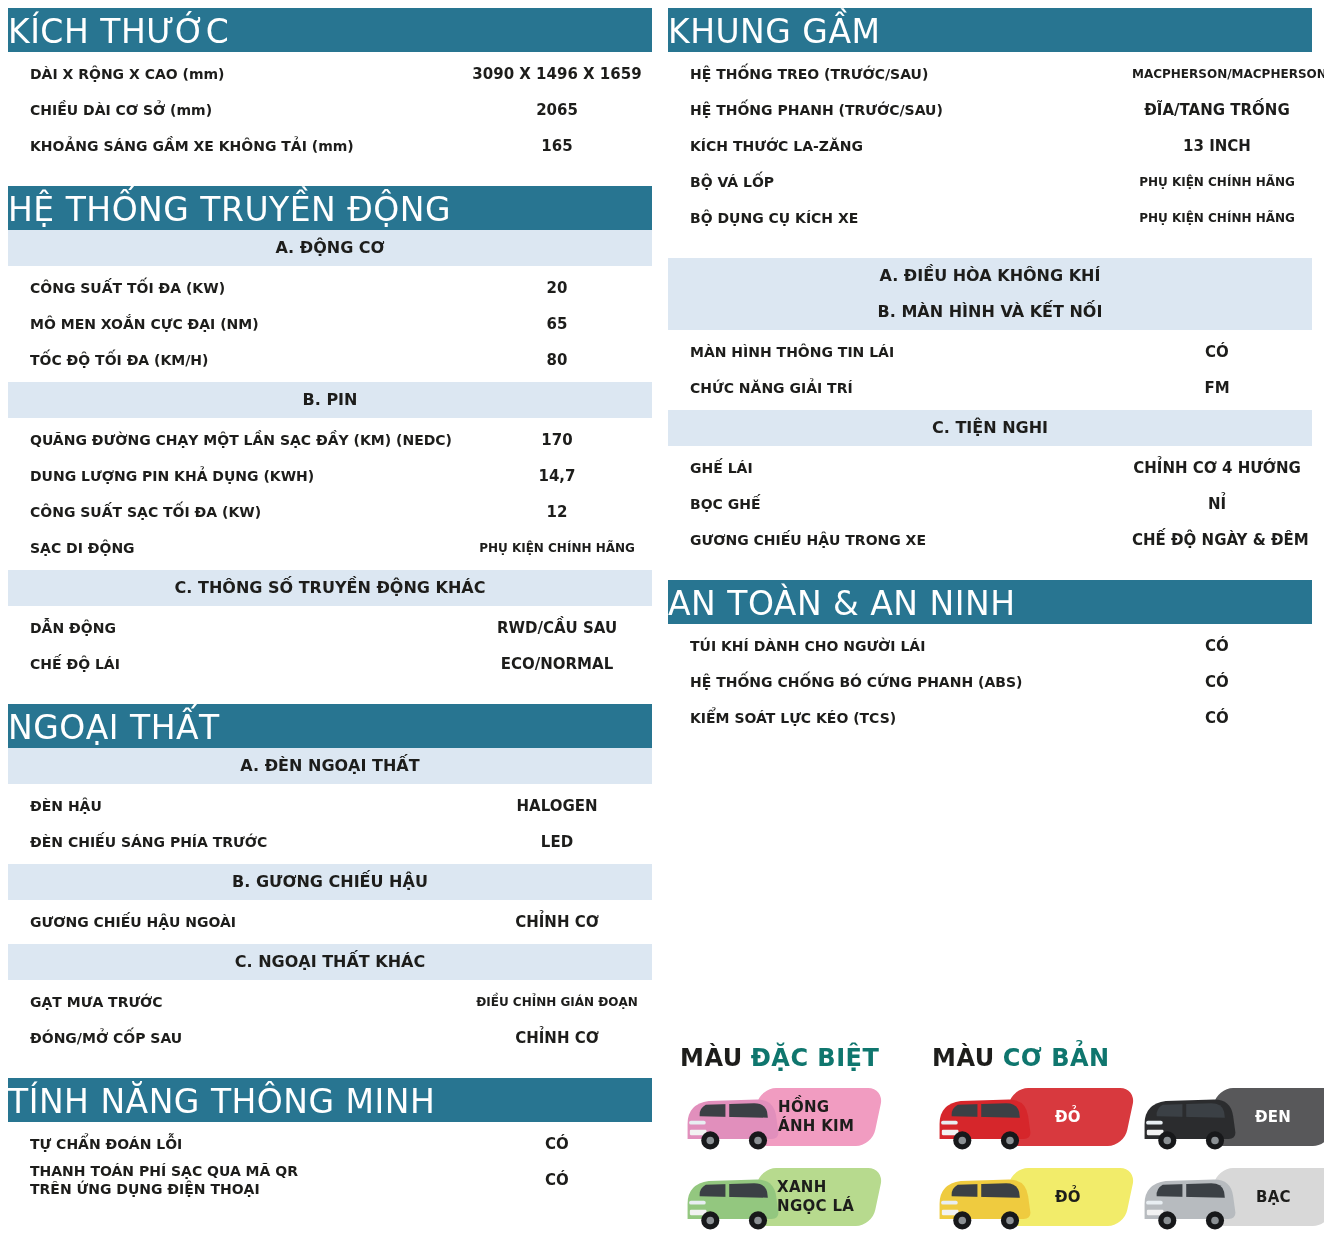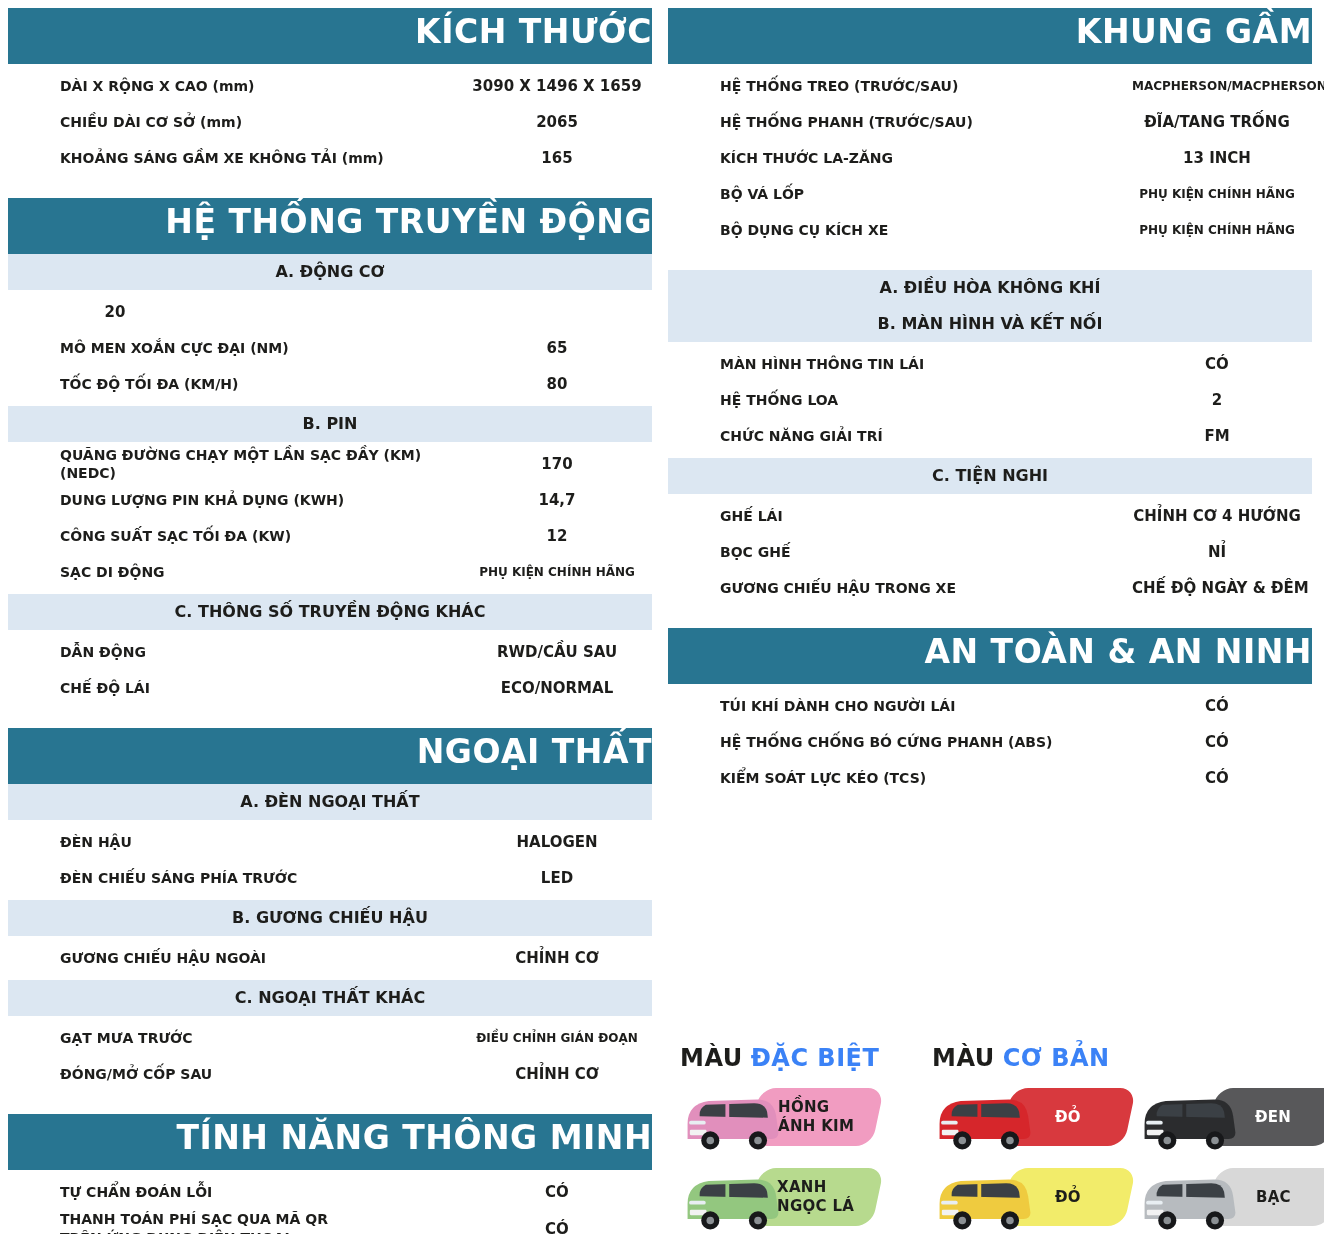"KÍCH THƯỚC" .sec-header { font-weight: bold -> normal; height: 56px -> 44px; text-align: right -> left }
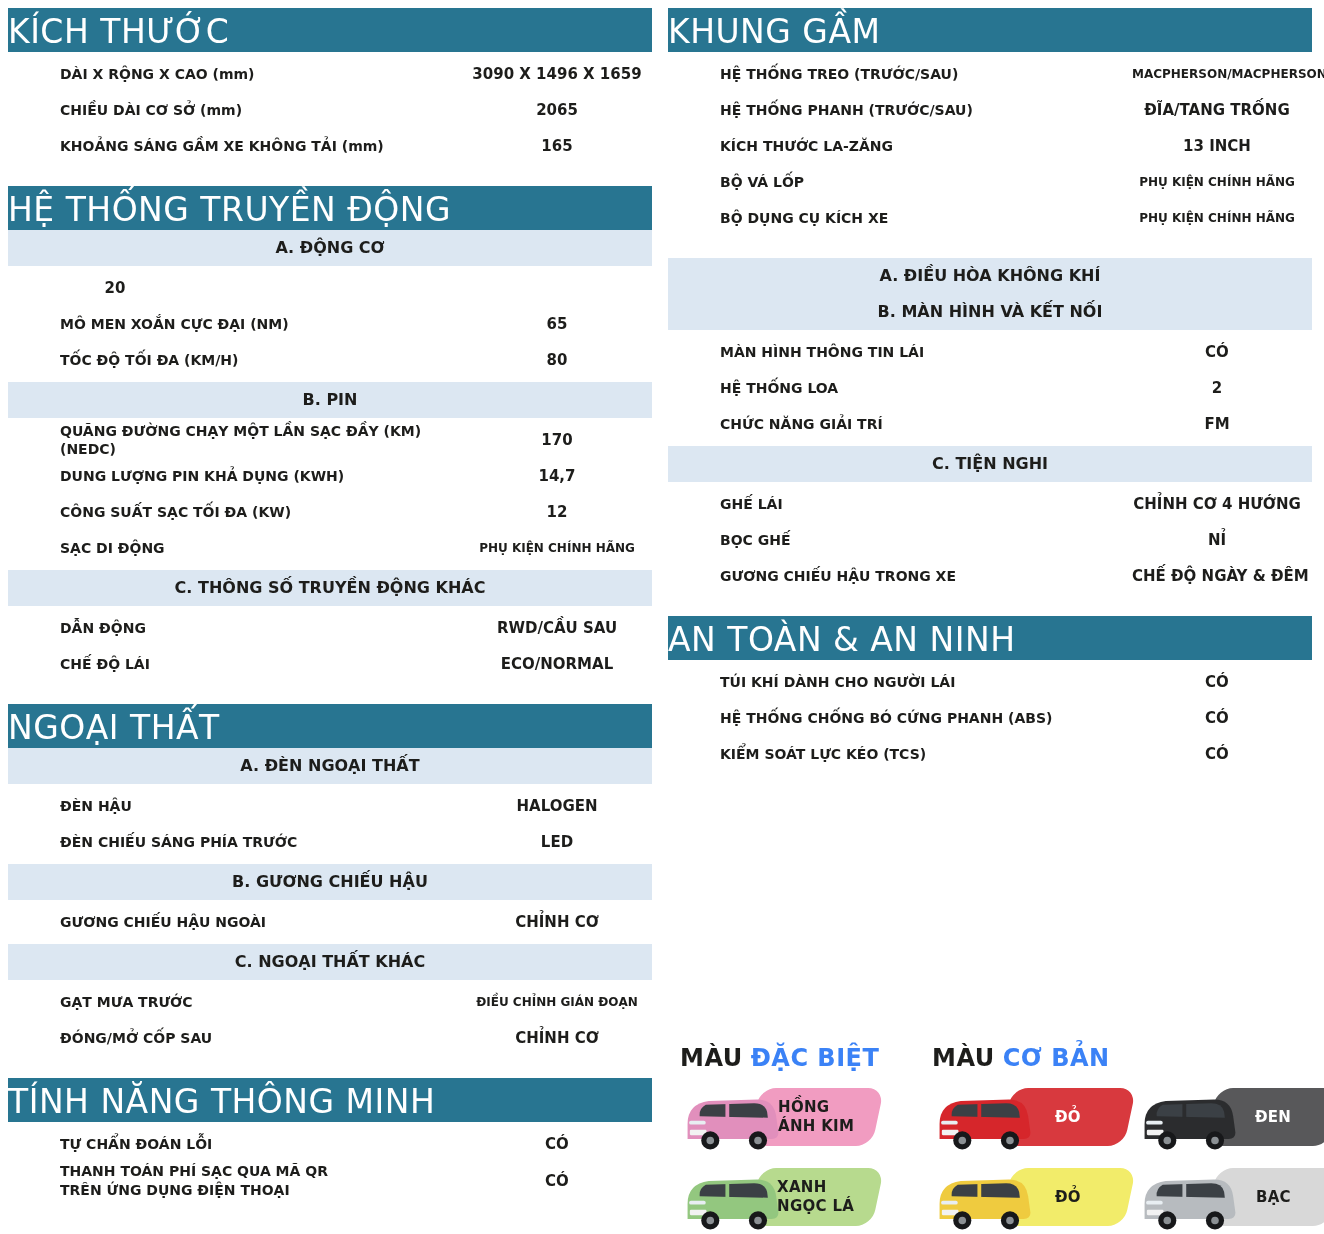"DÀI X RỘNG X CAO" .row-label { margin-left: 30px -> none }
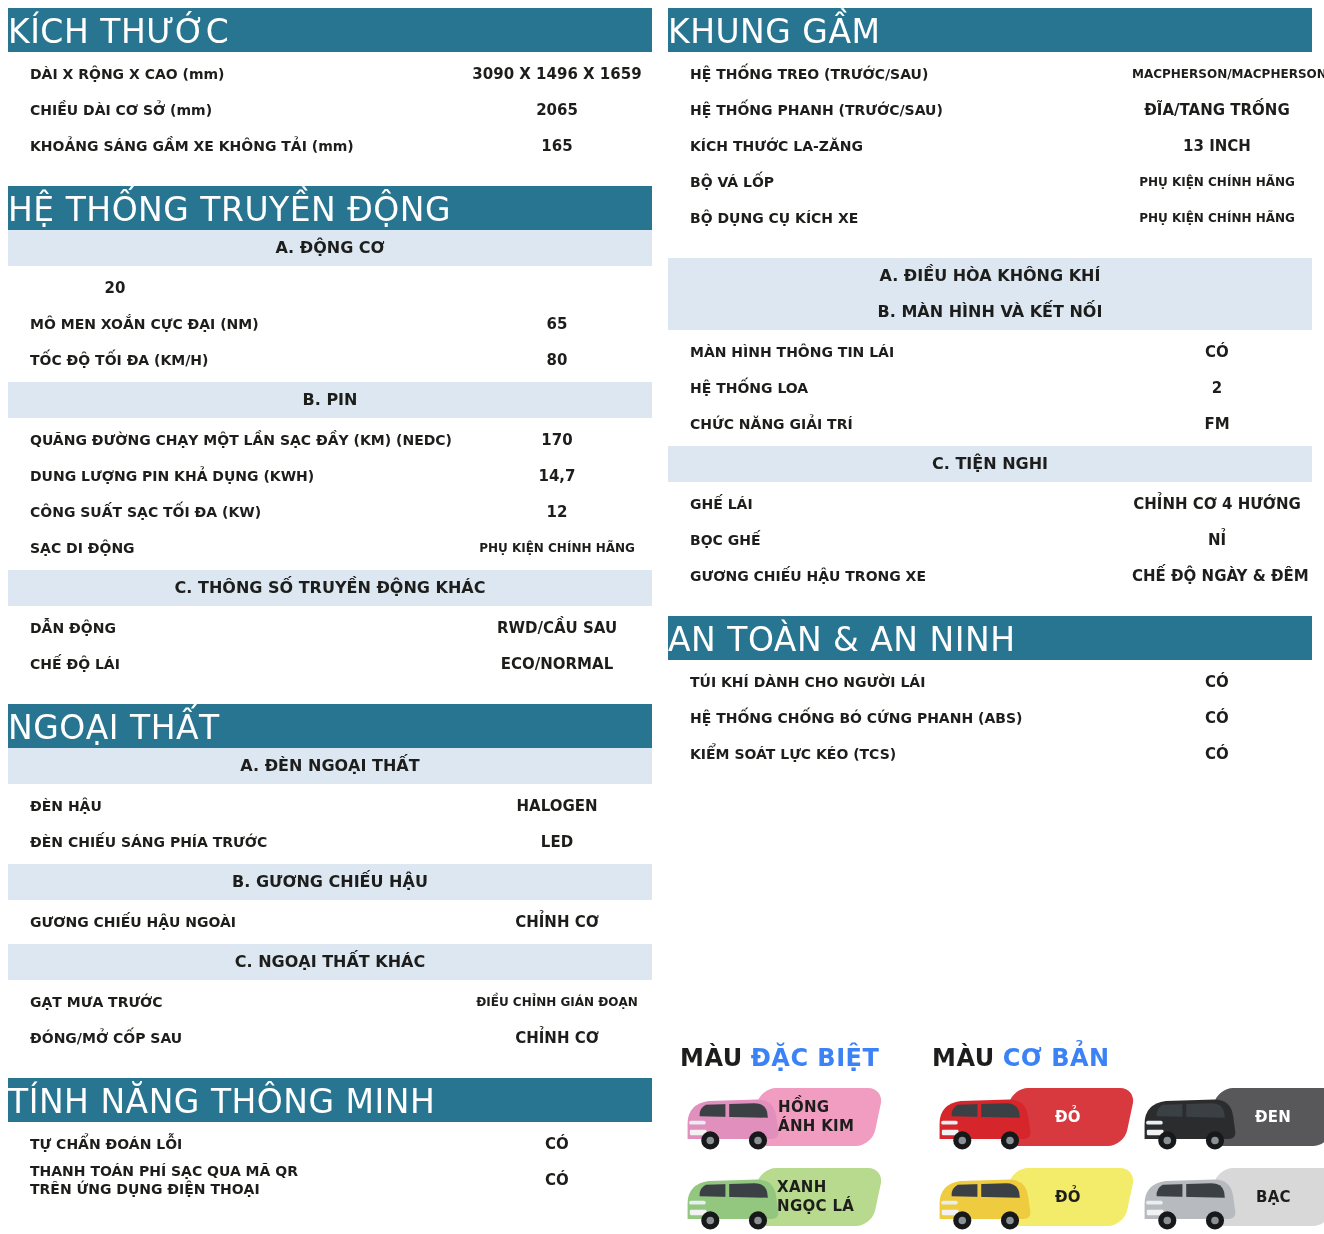"CÔNG SUẤT TỐI ĐA (KW)" div.row-label { html: none -> <div>CÔNG SUẤT TỐI ĐA (KW)</div> }
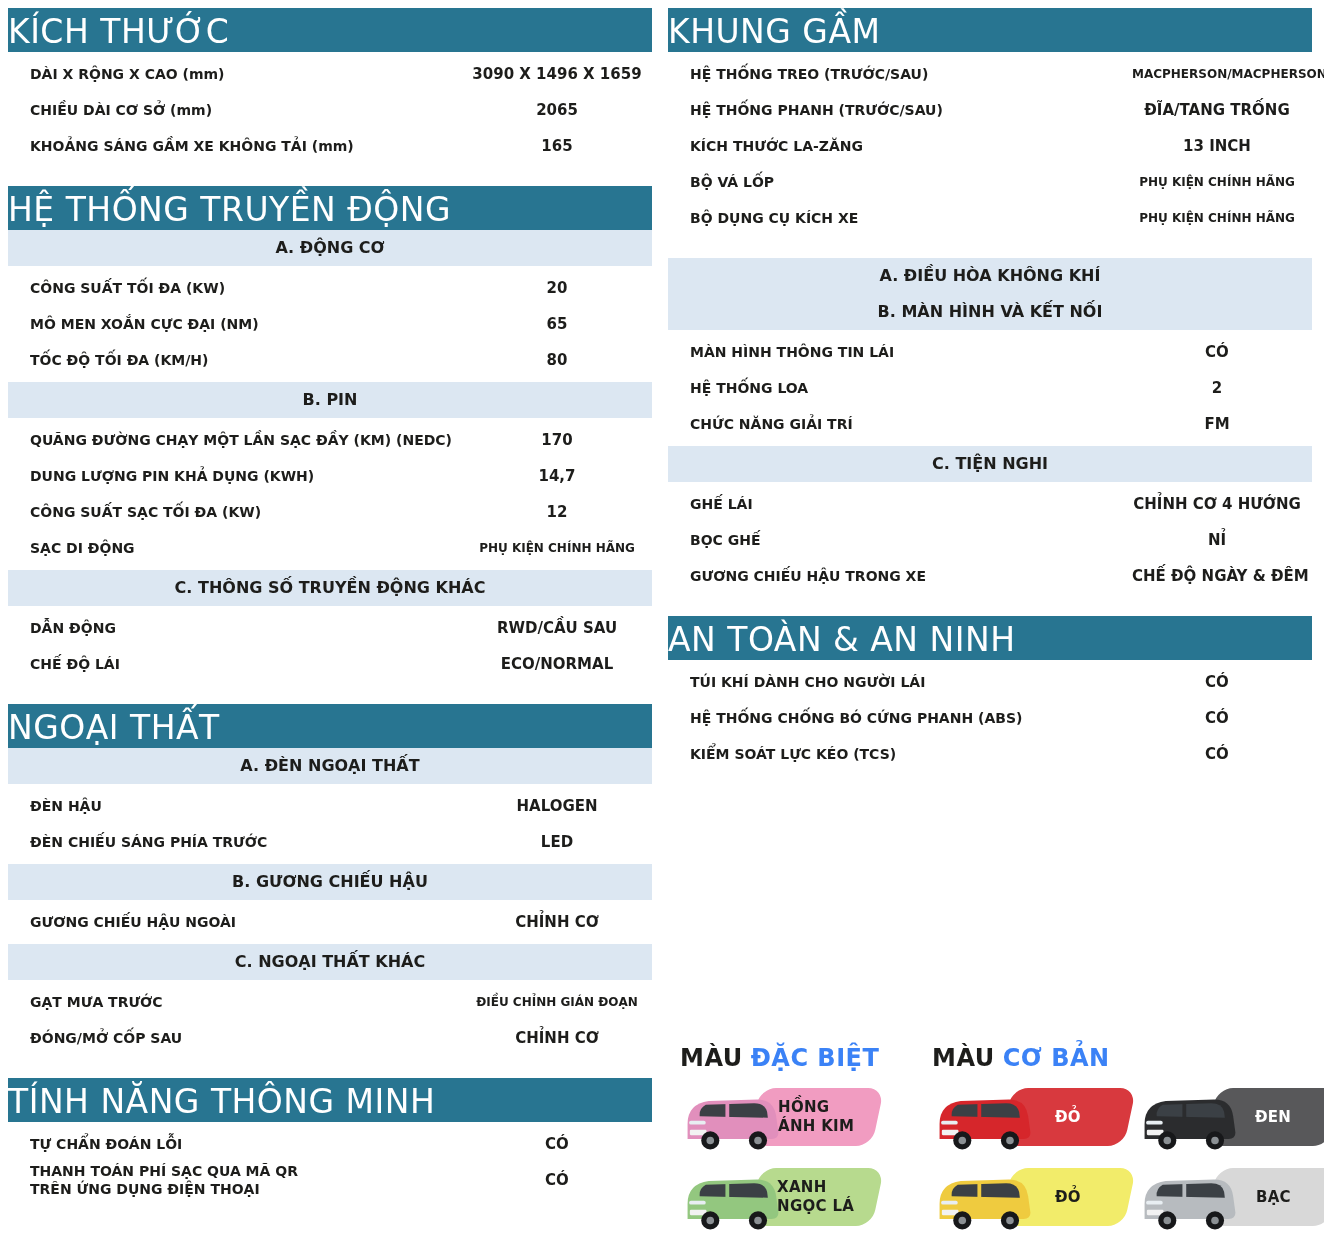"HỆ THỐNG LOA" div.row { html: <div> <div>HỆ THỐNG LOA</div> <div>2</div> </div> -> none }
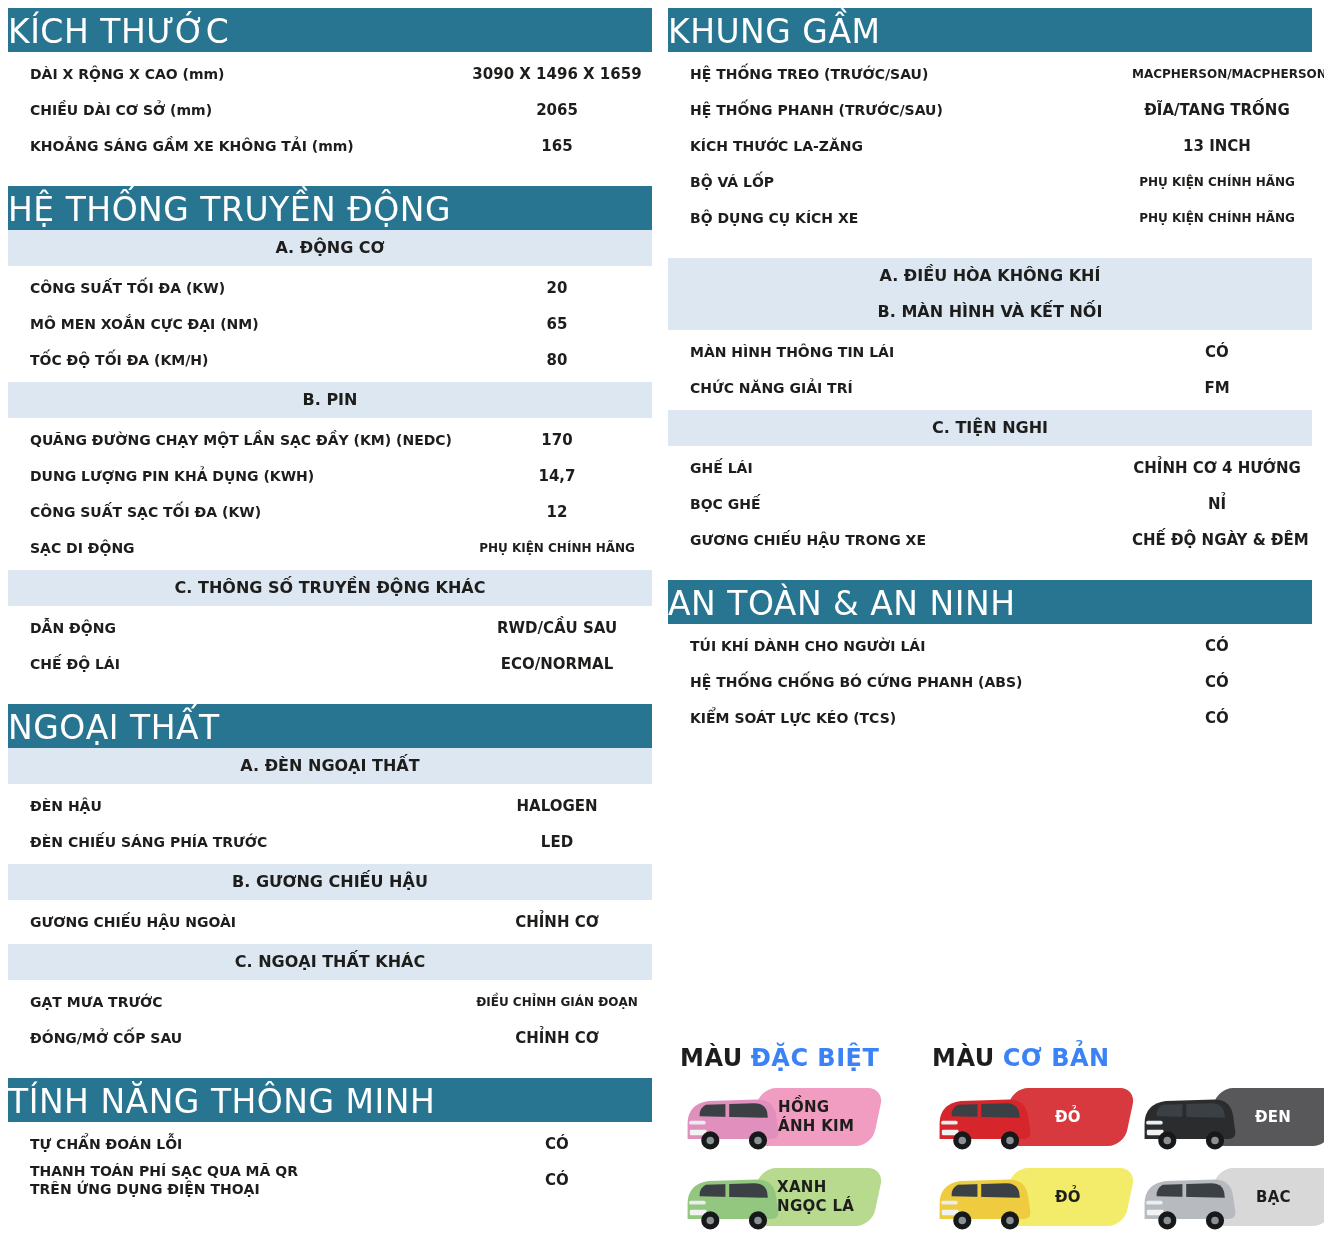"ĐẶC BIỆT" .color-group-title .accent { color: #3b82f6 -> #0f766e }
